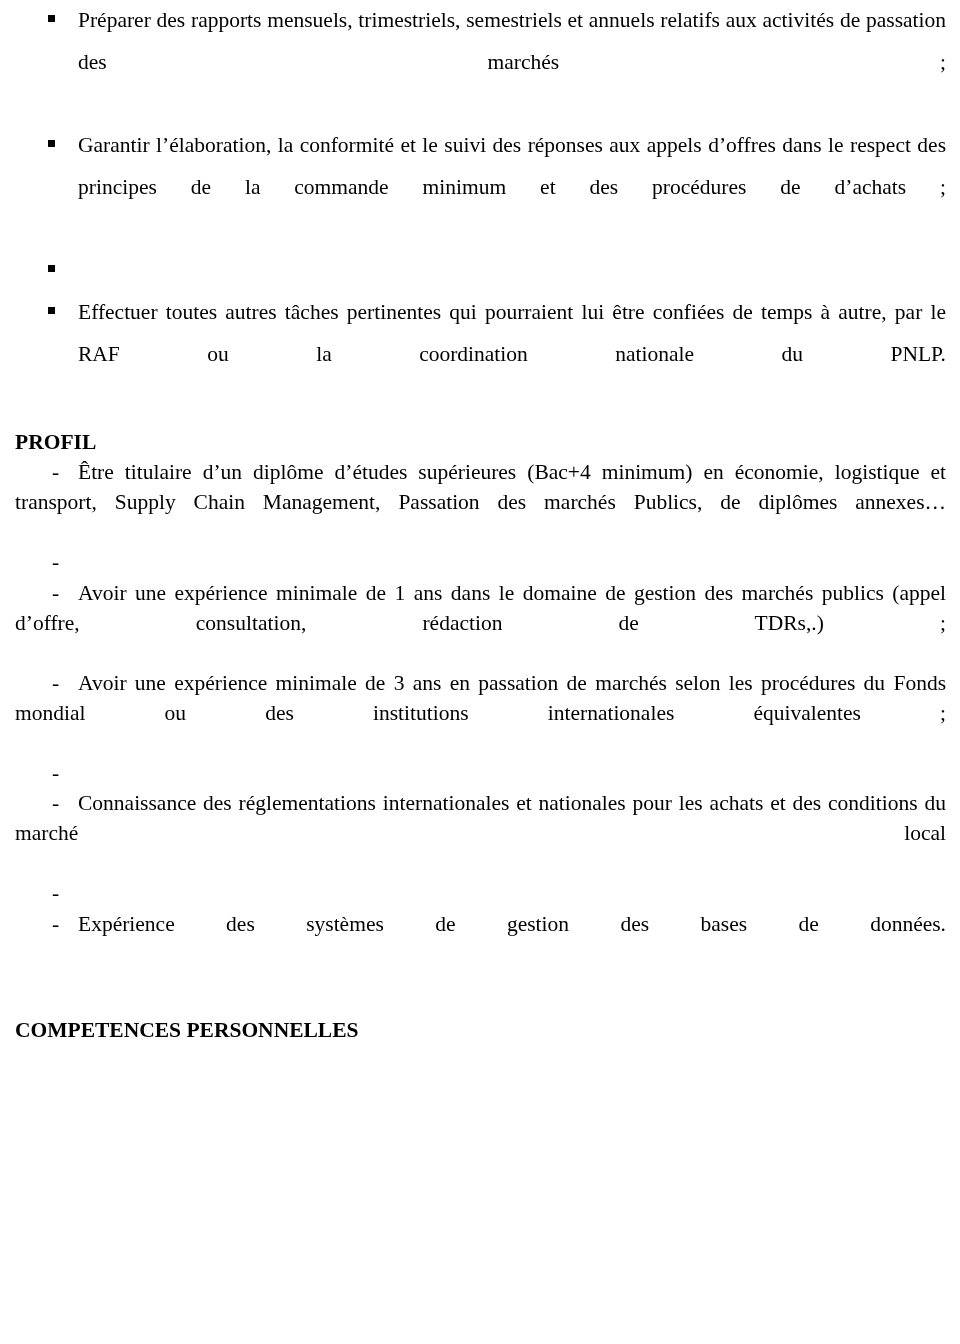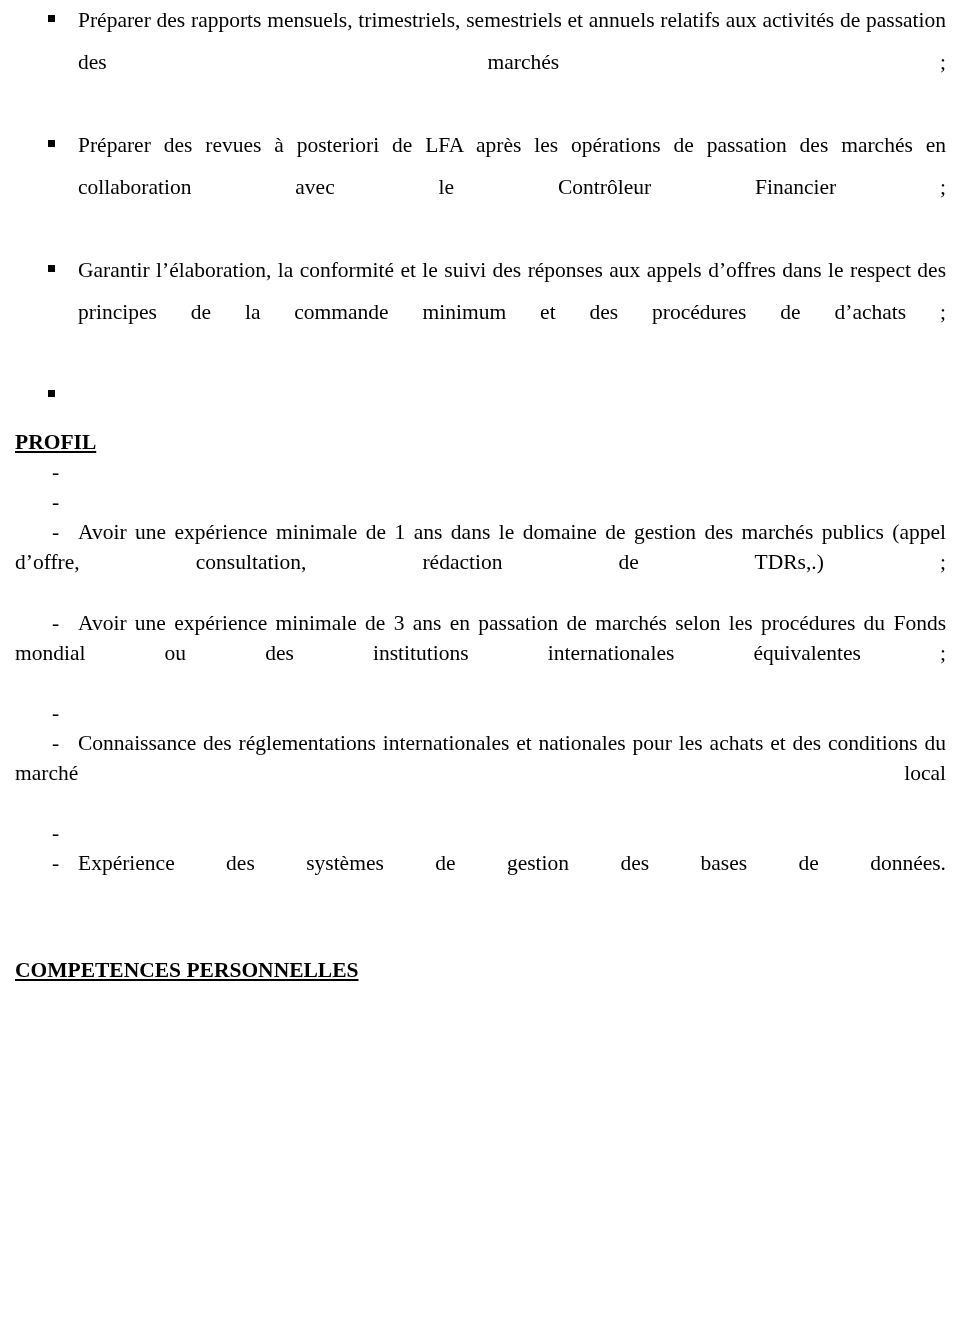"Préparer des revues à posteriori" li { html: <li> <span></span> <span>Préparer des revues à posteriori de LFA après les opérations de passation des marchés en collaboration avec le Contrôleur Financier ;</span> </li> -> none }
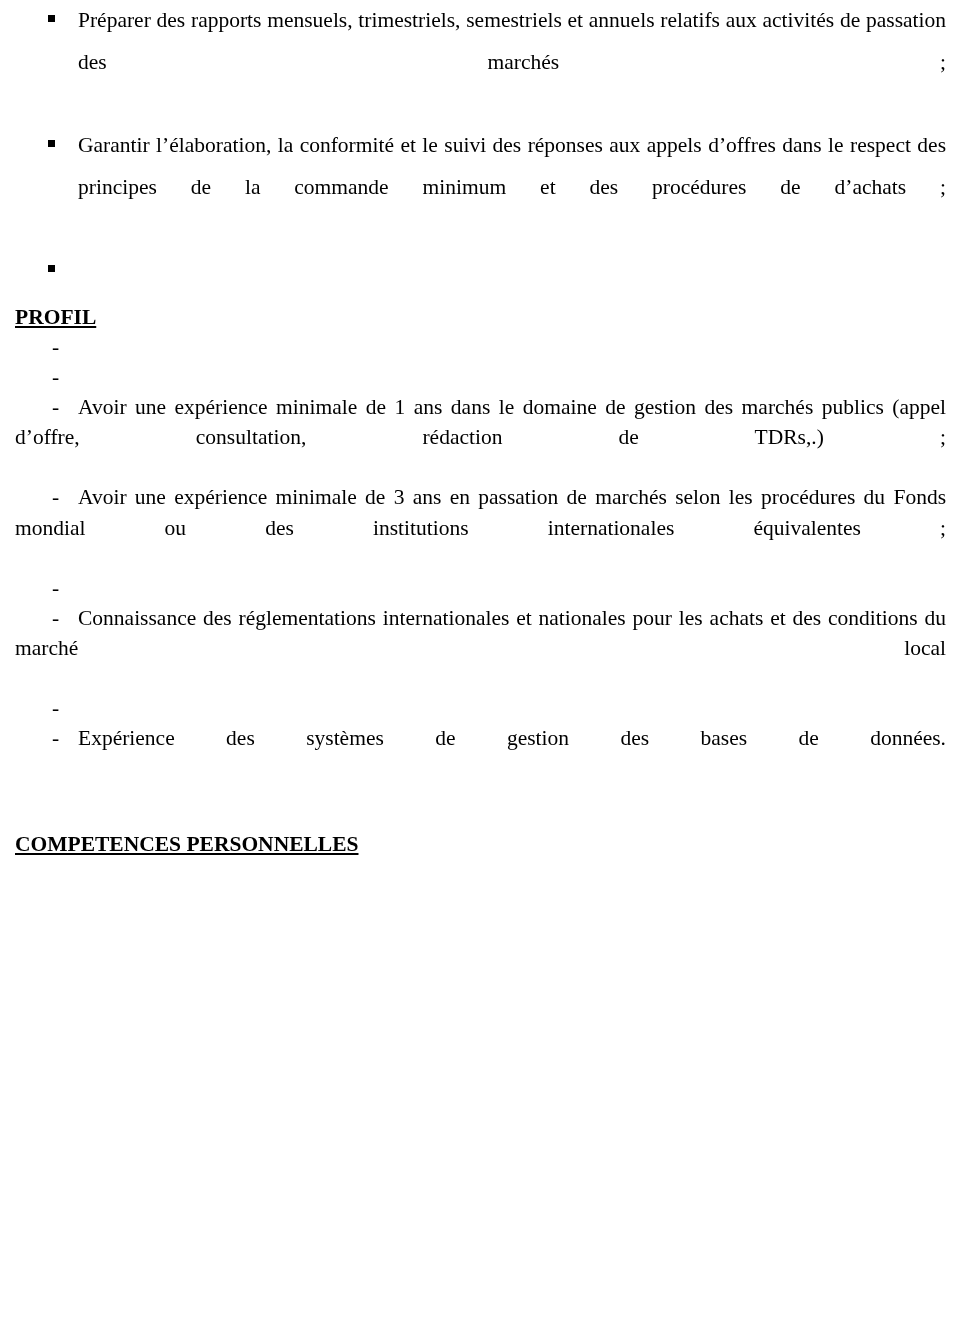"Effectuer toutes autres tâches" li { html: none -> <li> <span></span> <span>Effectuer toutes autres tâches pertinentes qui pourraient lui être confiées de temps à autre, par le RAF ou la coordination nationale du PNLP.</span> </li> }
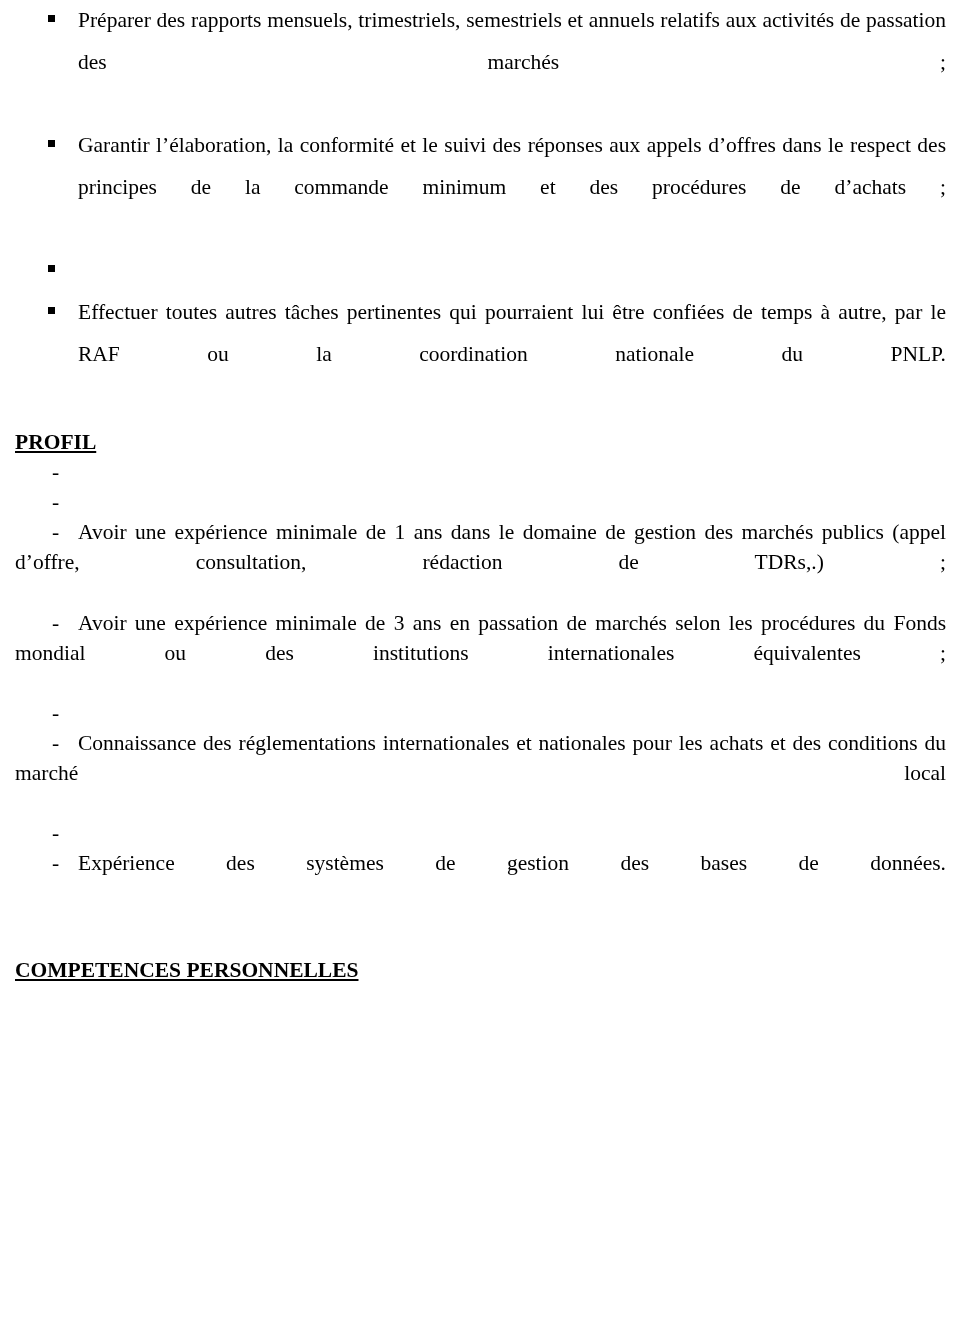"PROFIL" .heading { text-decoration: underline -> none }
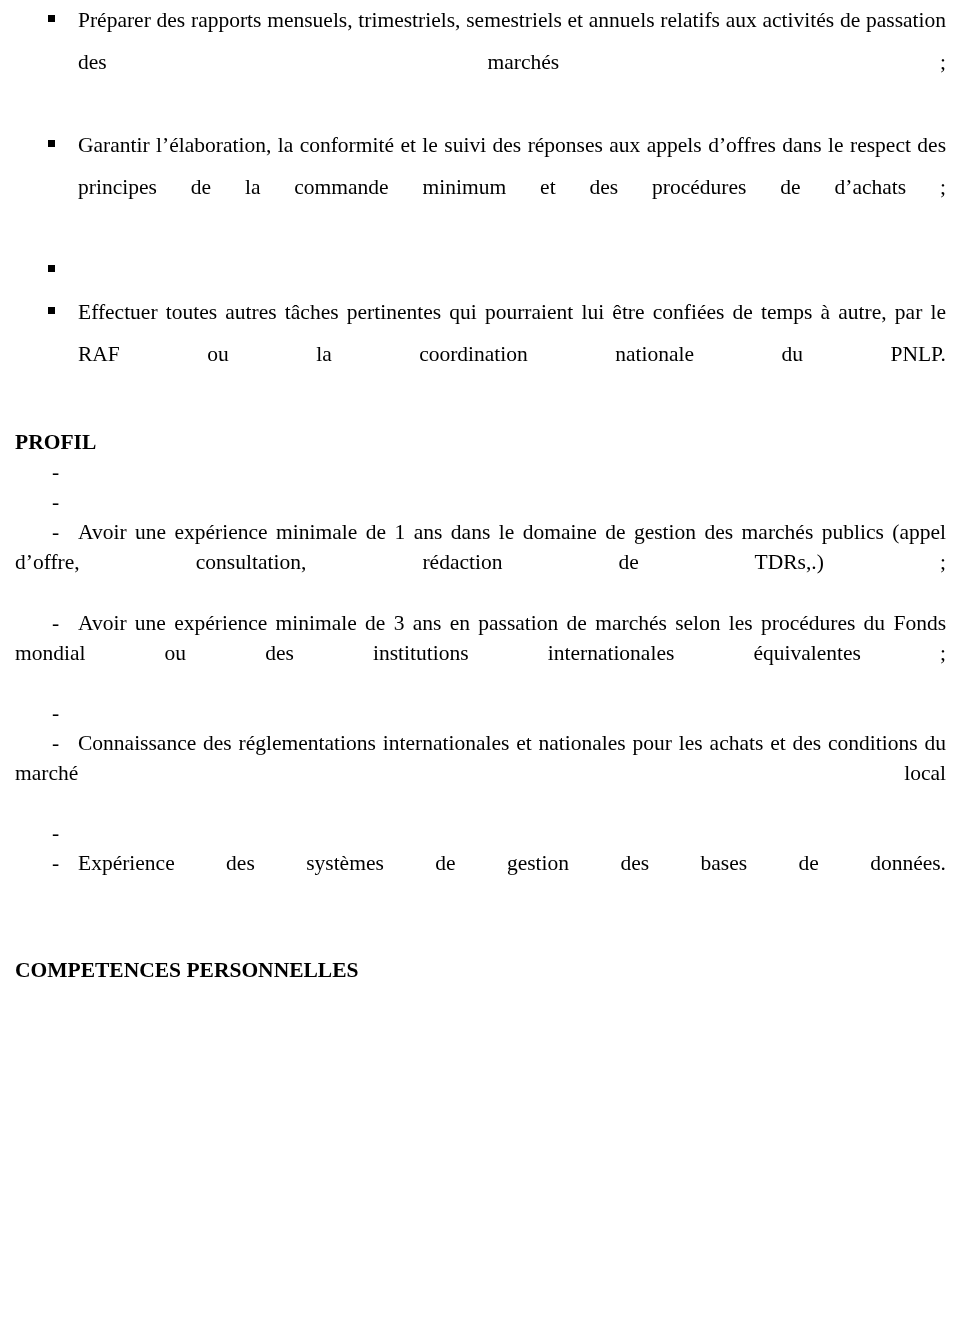"Être titulaire d’un diplôme d’études" span { html: none -> <span>Être titulaire d’un diplôme d’études supérieures (Bac+4 minimum) en économie, logistique et transport, Supply Chain Management, Passation des marchés Publics, de diplômes annexes…</span> }
